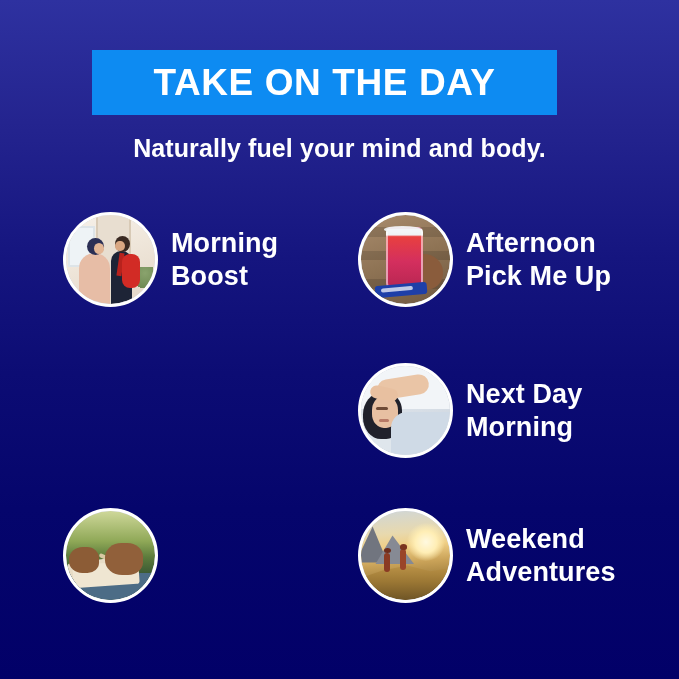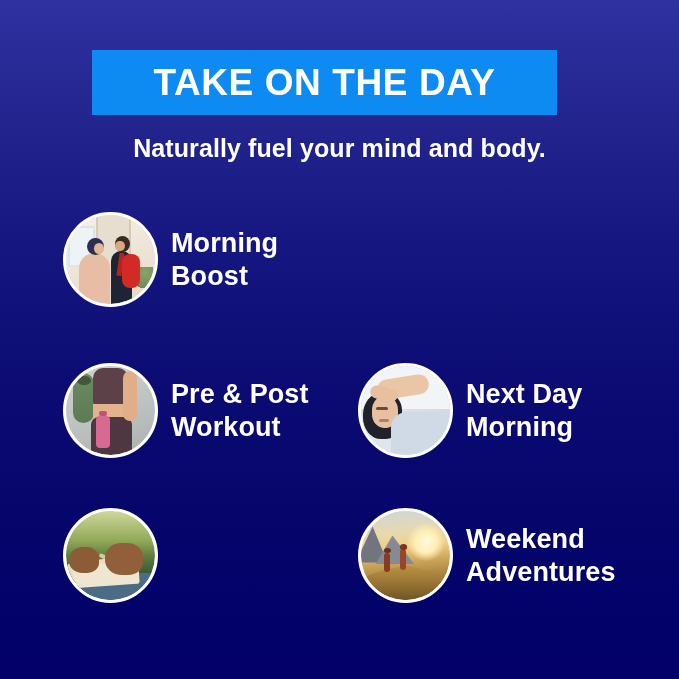"Afternoon" div.cell { html: none -> <div> <div> <div> <div></div> <div></div> <div></div> <div></div> <div></div> <div></div> <div></div> </div> </div> <div>Afternoon Pick Me Up</div> </div> }
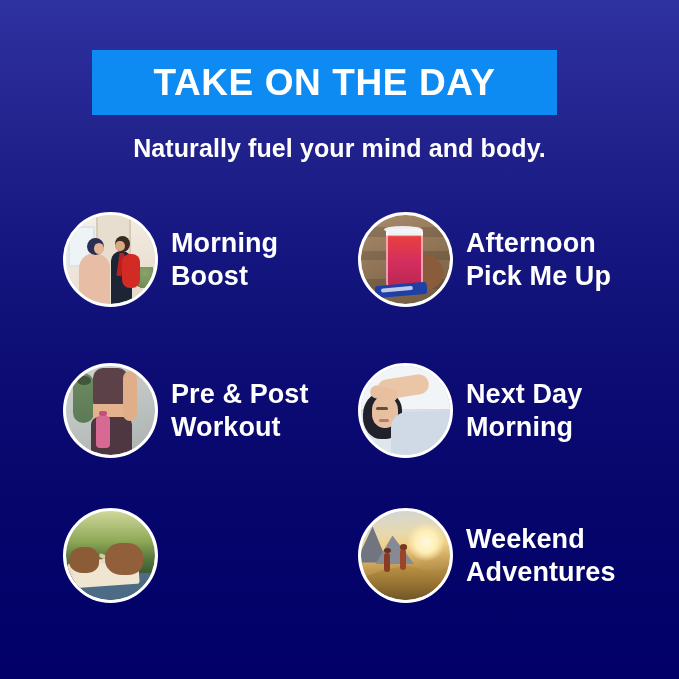"Pre & Post" div.cell { html: <div> <div> <div> <div></div> <div></div> <div></div> <div></div> <div></div> <div></div> </div> </div> <div>Pre &amp; Post Workout</div> </div> -> none }
